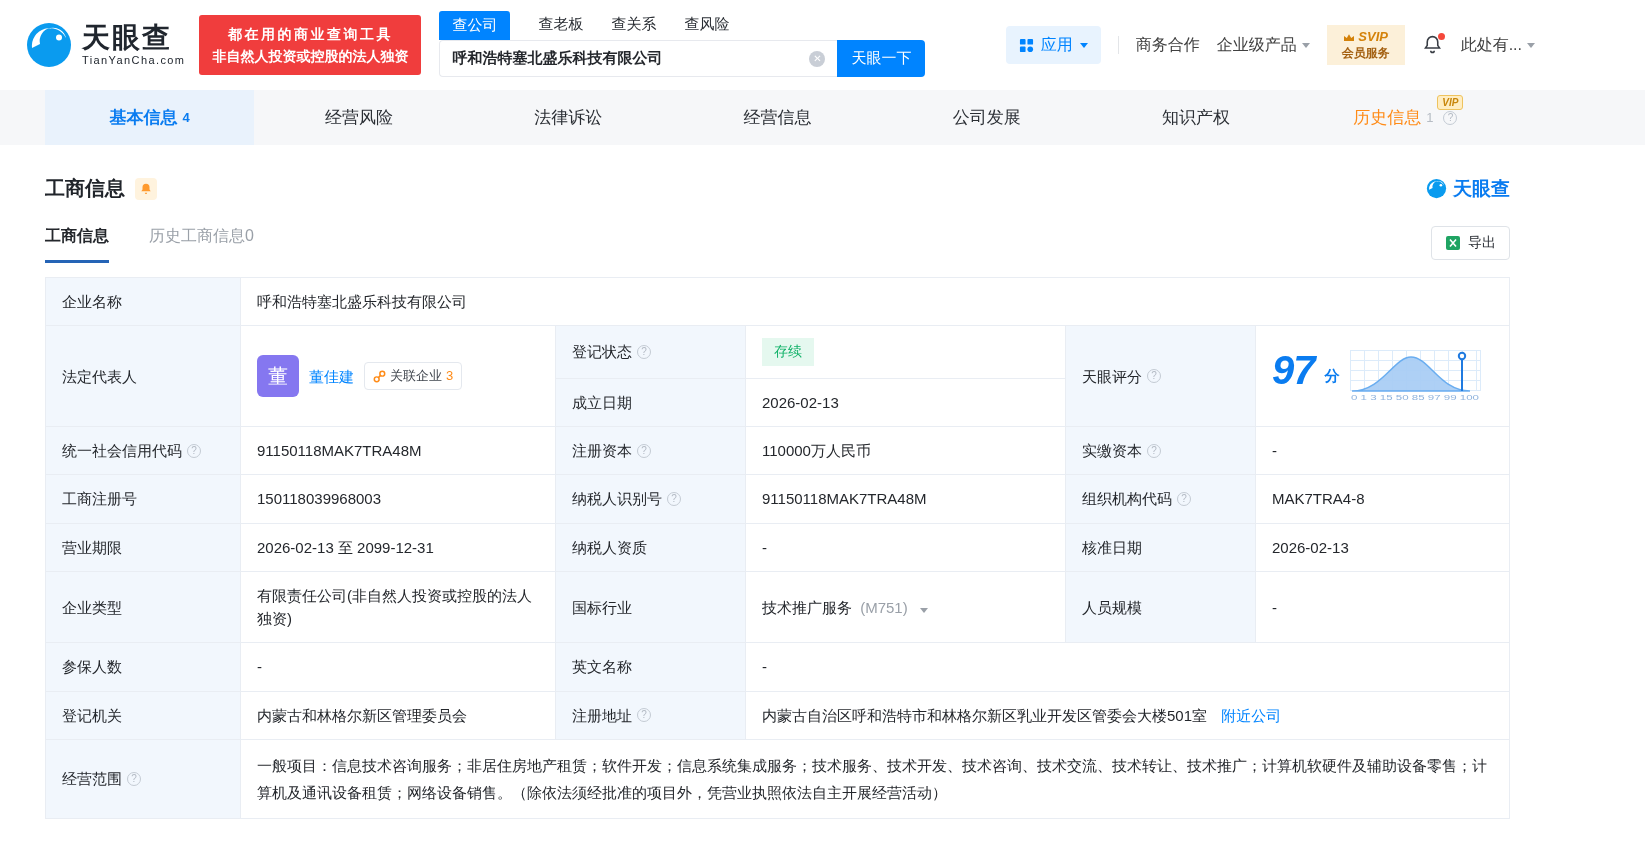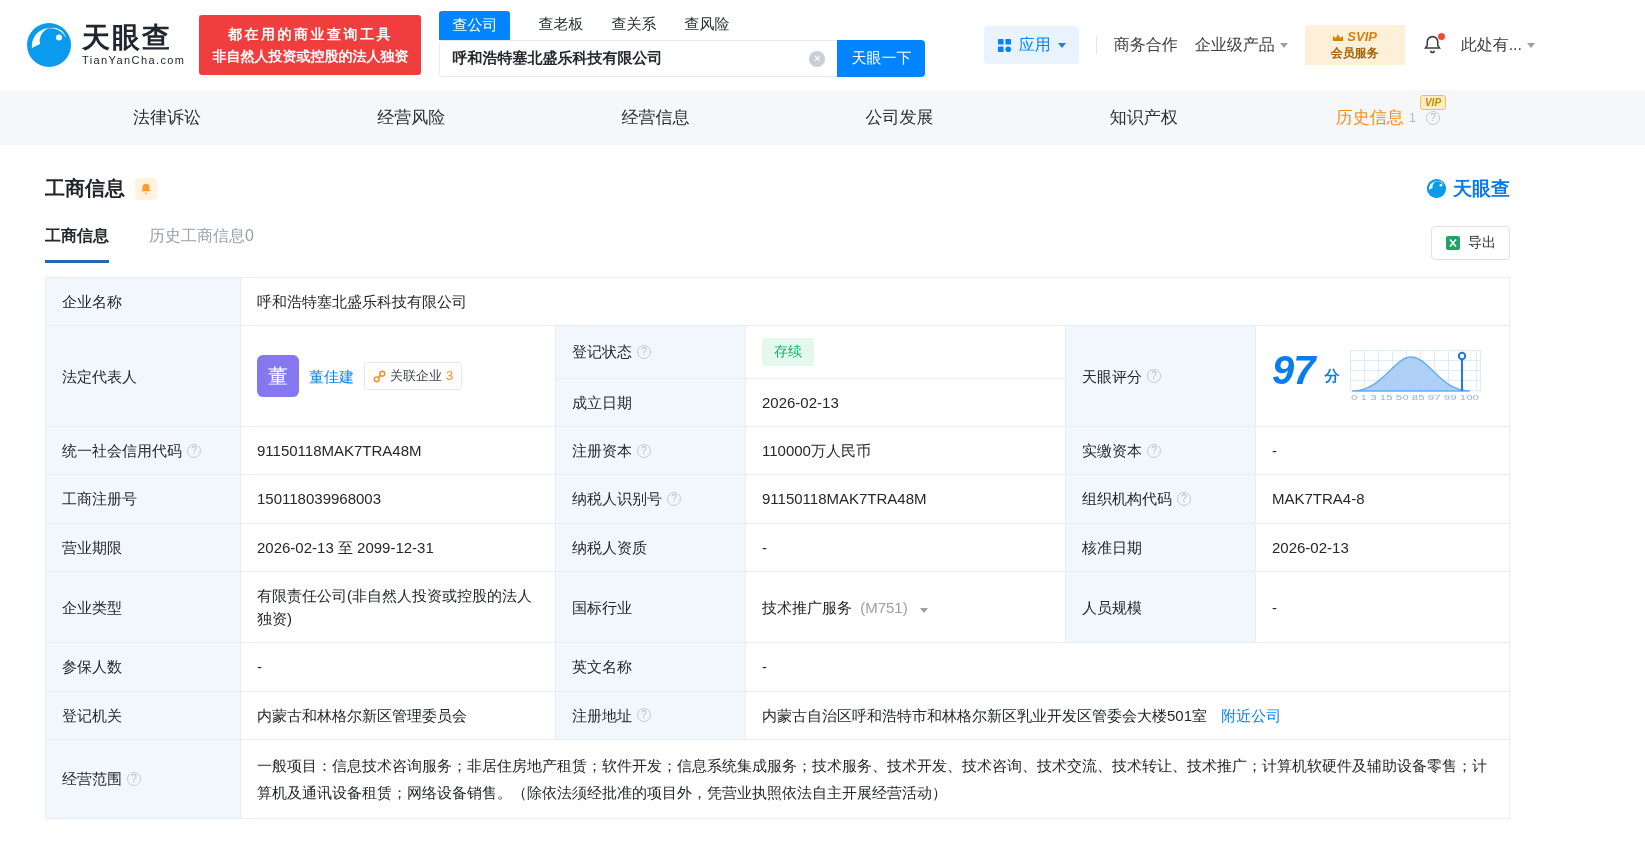"SVIP" .vip-badge { padding: 4px 26px -> 4px 15px }
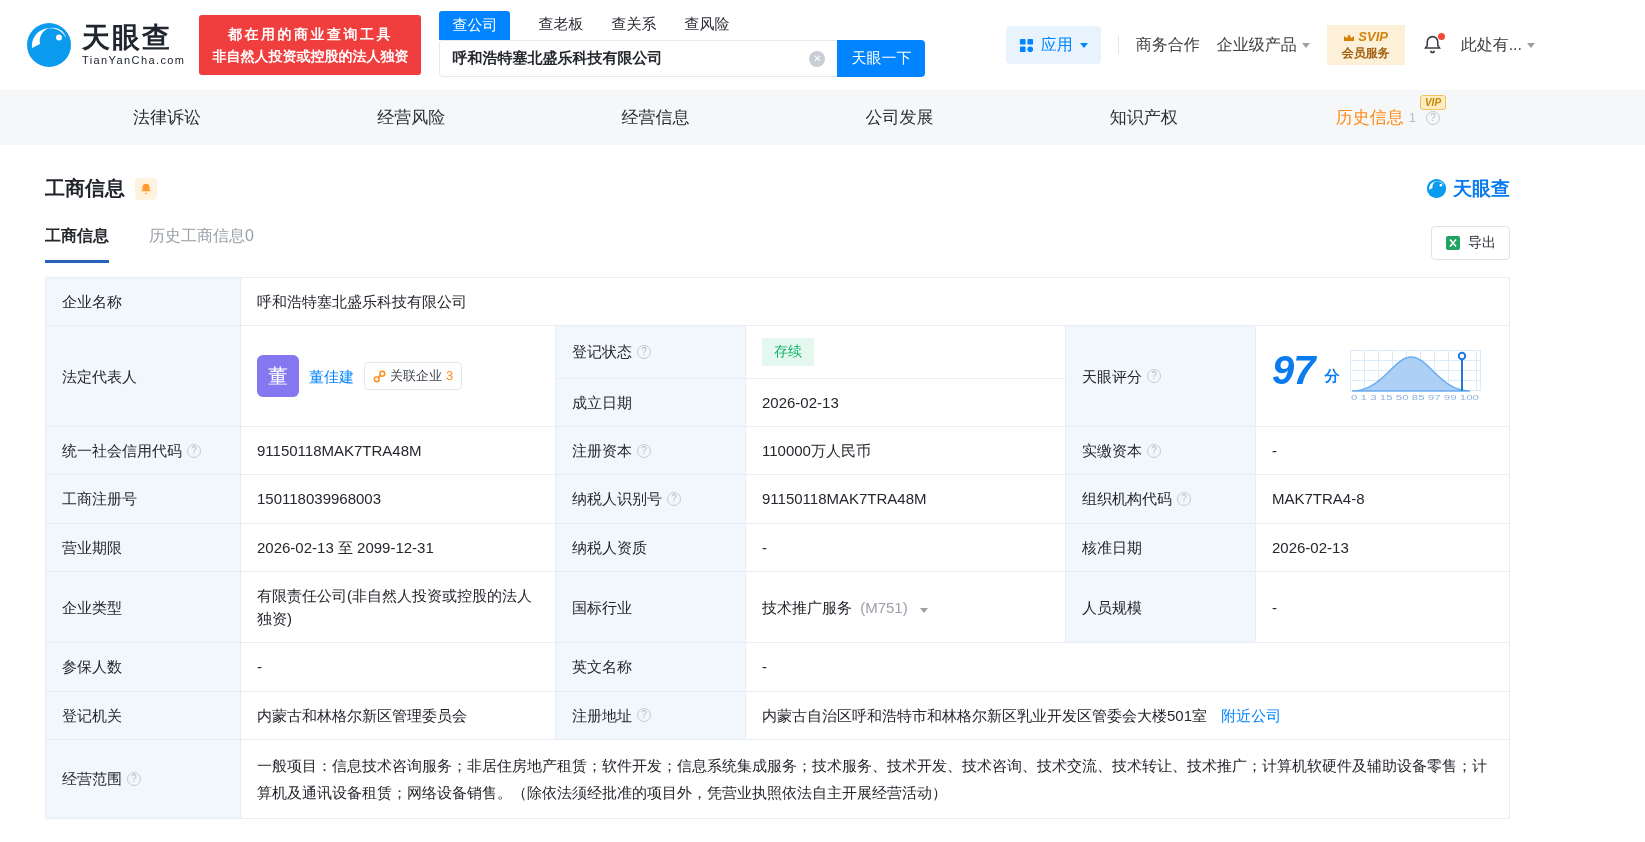"基本信息" div.ntab { html: none -> <div> <span>基本信息</span> <span>4</span> </div> }
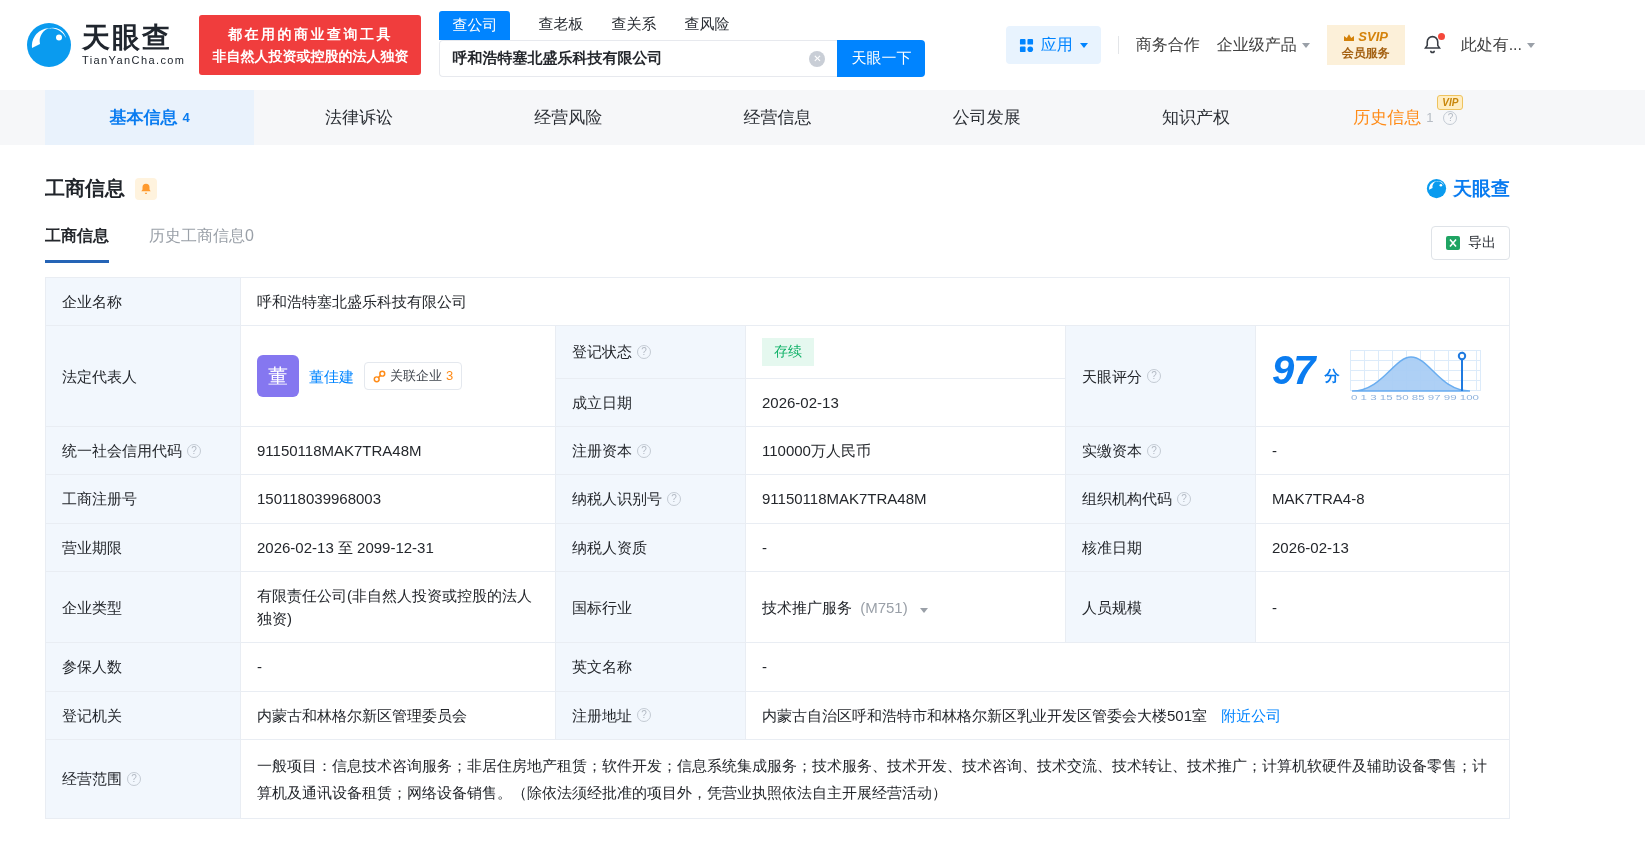"法律诉讼" div.ntab { order: before "经营风险" -> after "经营风险" }
